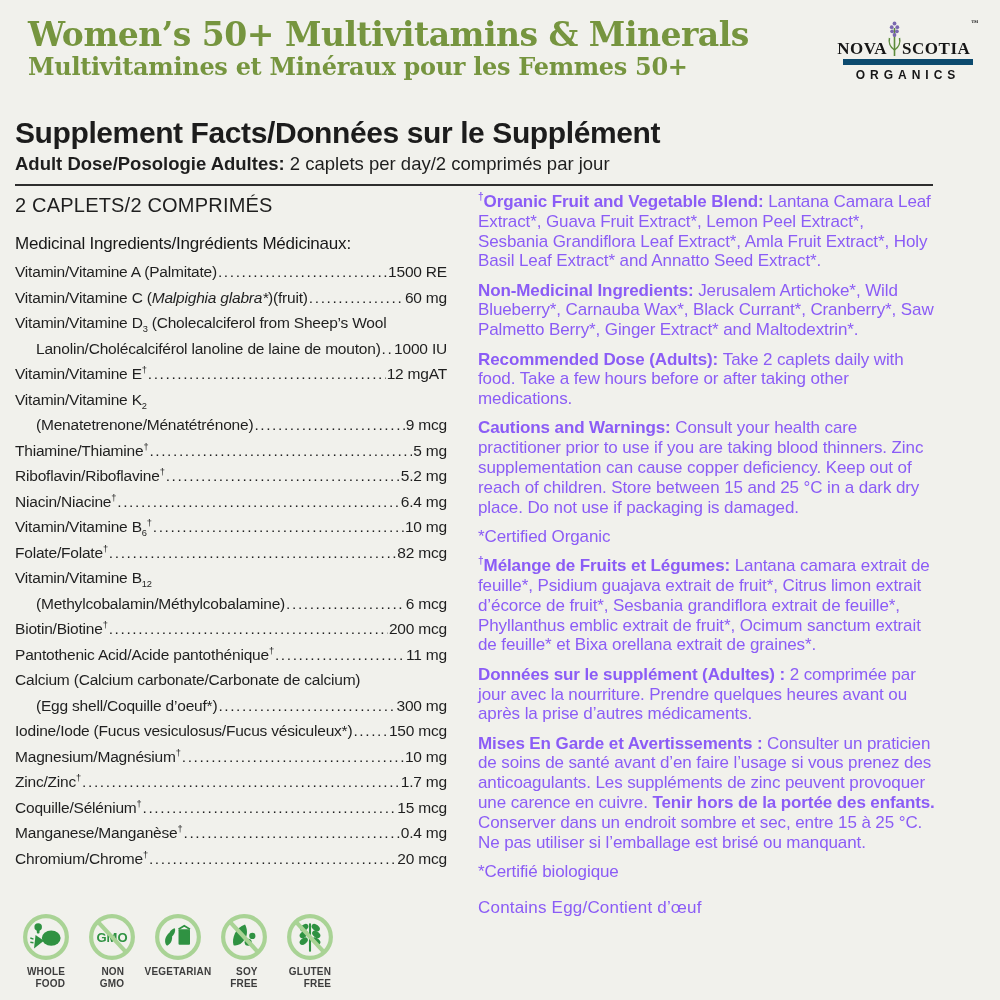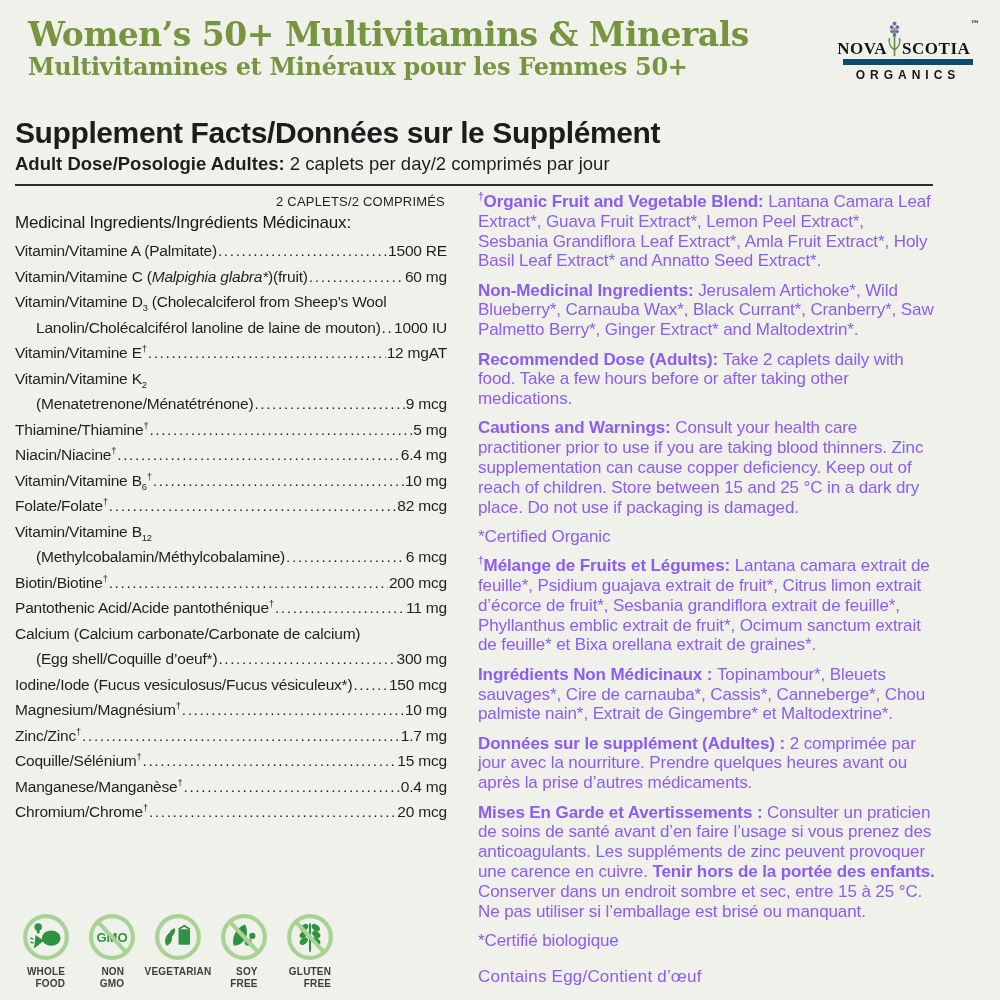"2 CAPLETS/2 COMPRIMÉS" .serving-line { font-size: 13px -> 20px; margin: 2px 2px 4px 0 -> 2px 2px 17px 0; text-align: right -> left }
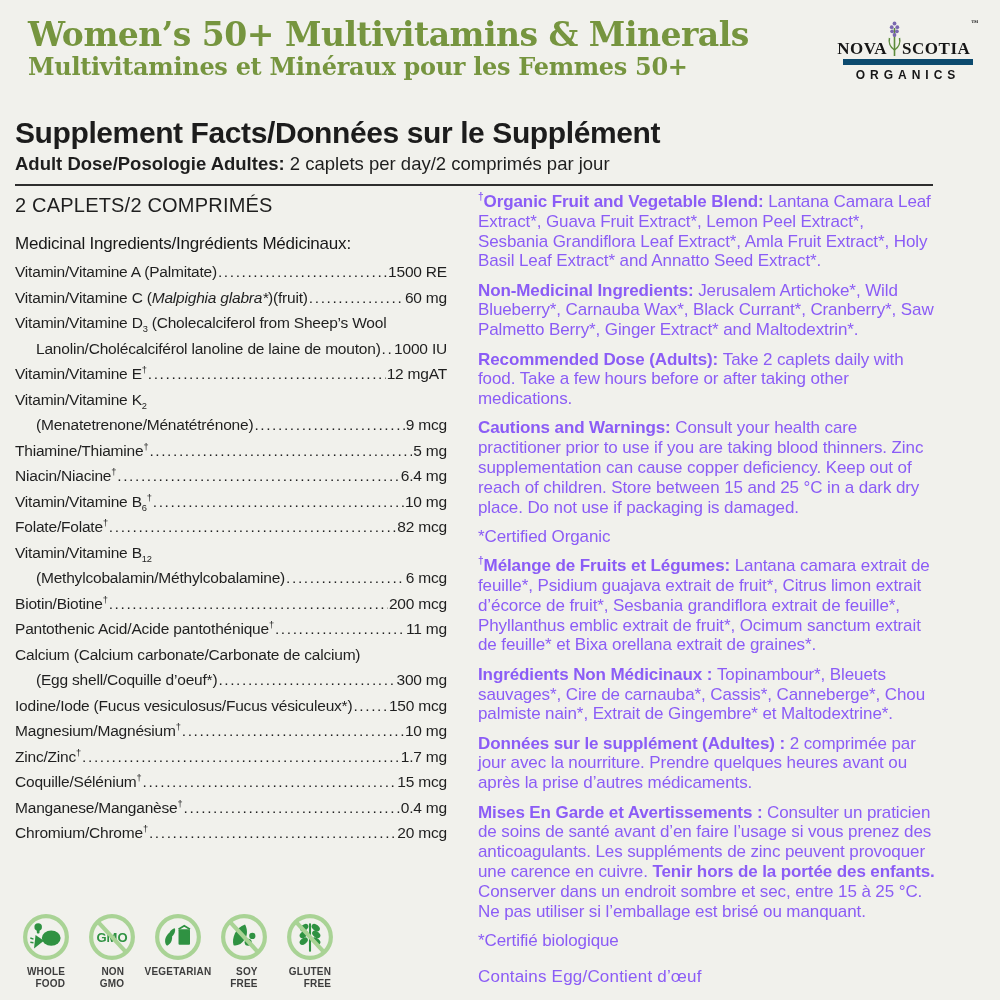"Riboflavin/Riboflavine†" div.ing-row { html: none -> <div> <div> <span><span>Riboflavin/Riboflavine</span><span>†</span></span> <span></span> <span>5.2 mg</span> </div> </div> }
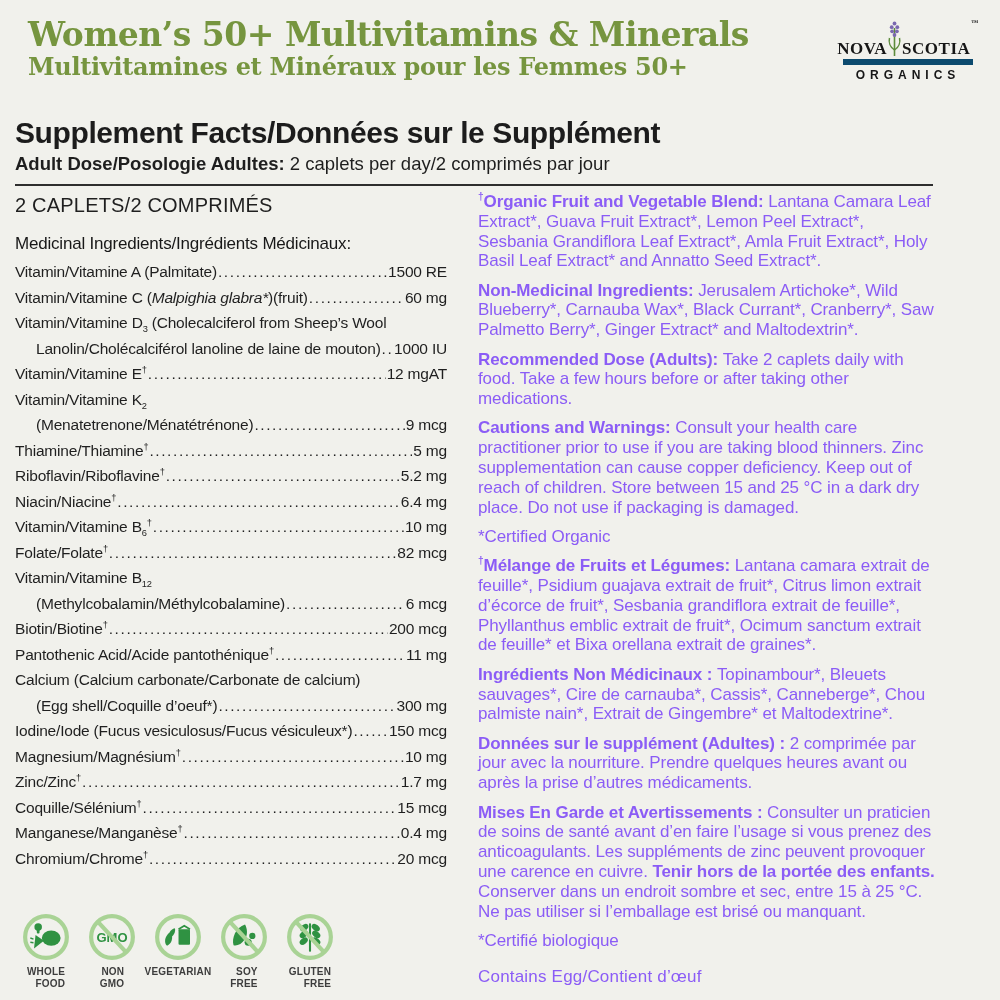"Ingrédients Non Médicinaux :" p { html: <p><span>Ingrédients Non Médicinaux : </span><span>Topinambour*, Bleuets sauvages*, Cire de carnauba*, Cassis*, Canneberge*, Chou palmiste nain*, Extrait de Gingembre* et Maltodextrine*.</span></p> -> none }
